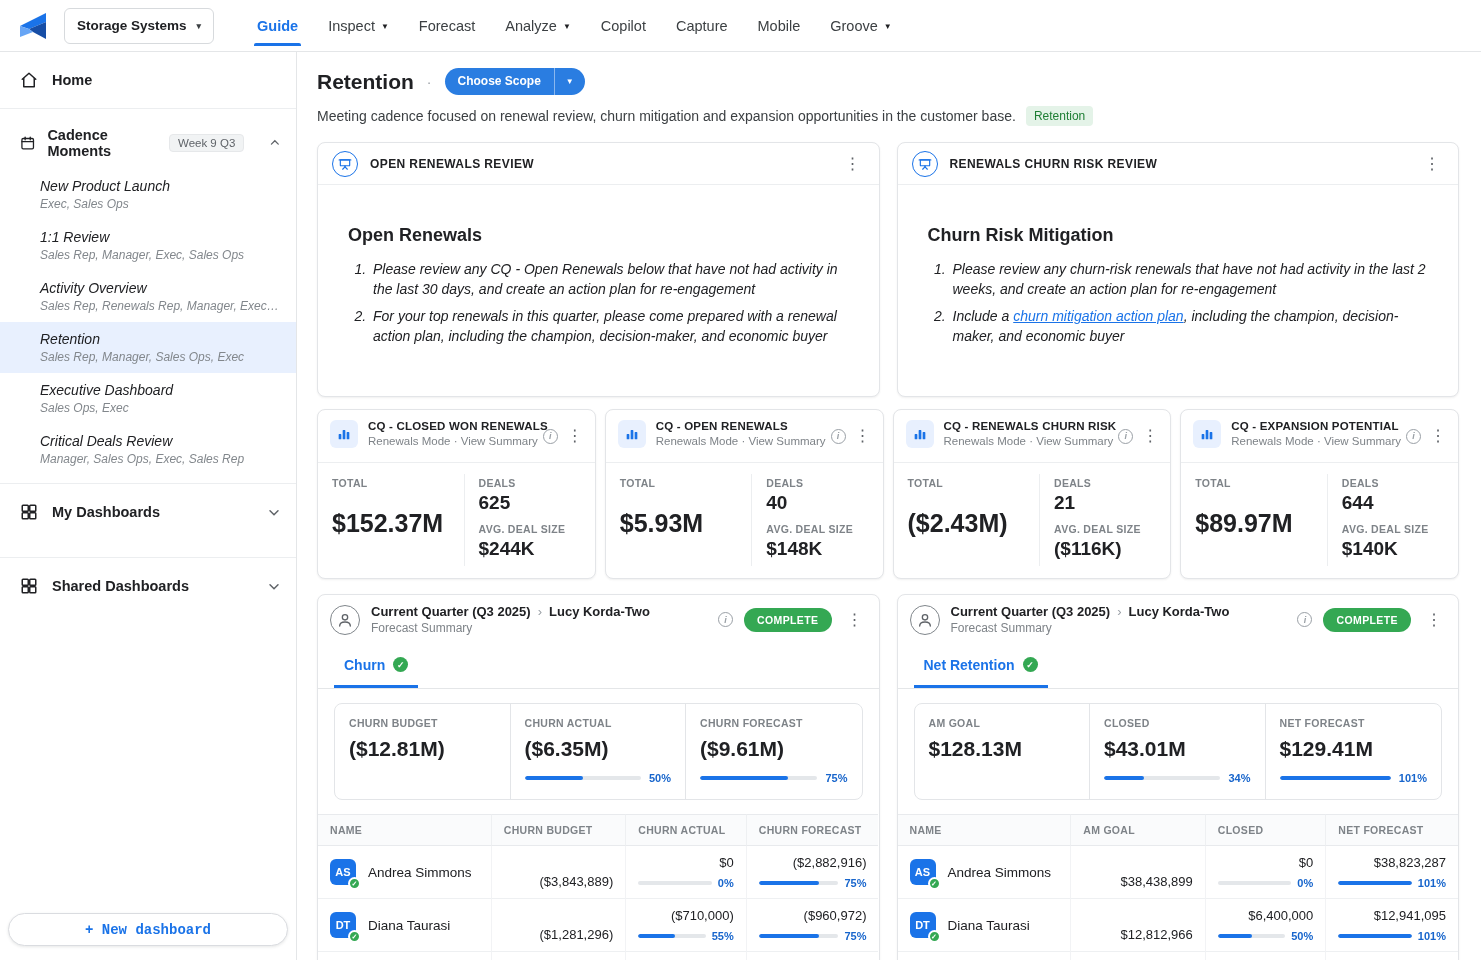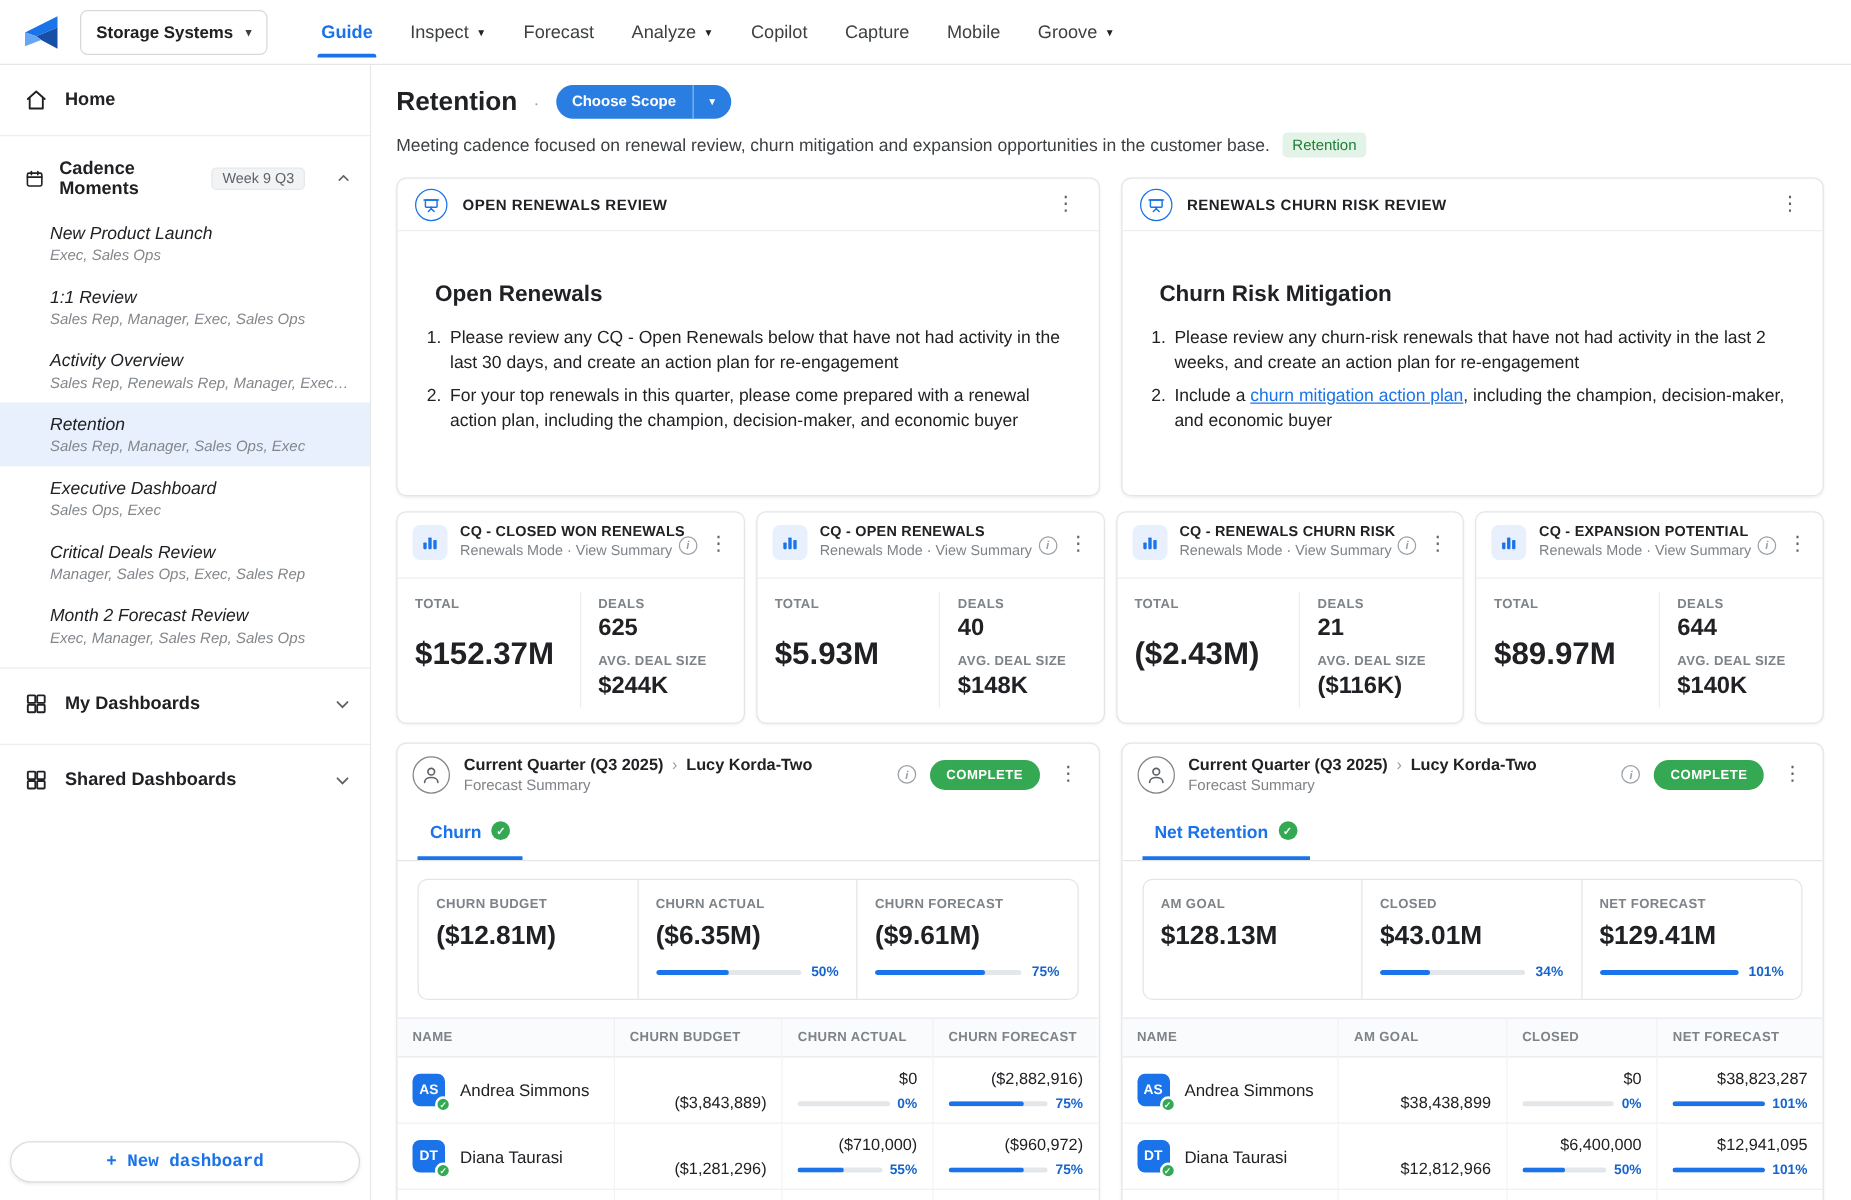"Please review any CQ -" .review-body ol { font-style: none -> italic; margin-left: 9px -> 22px }
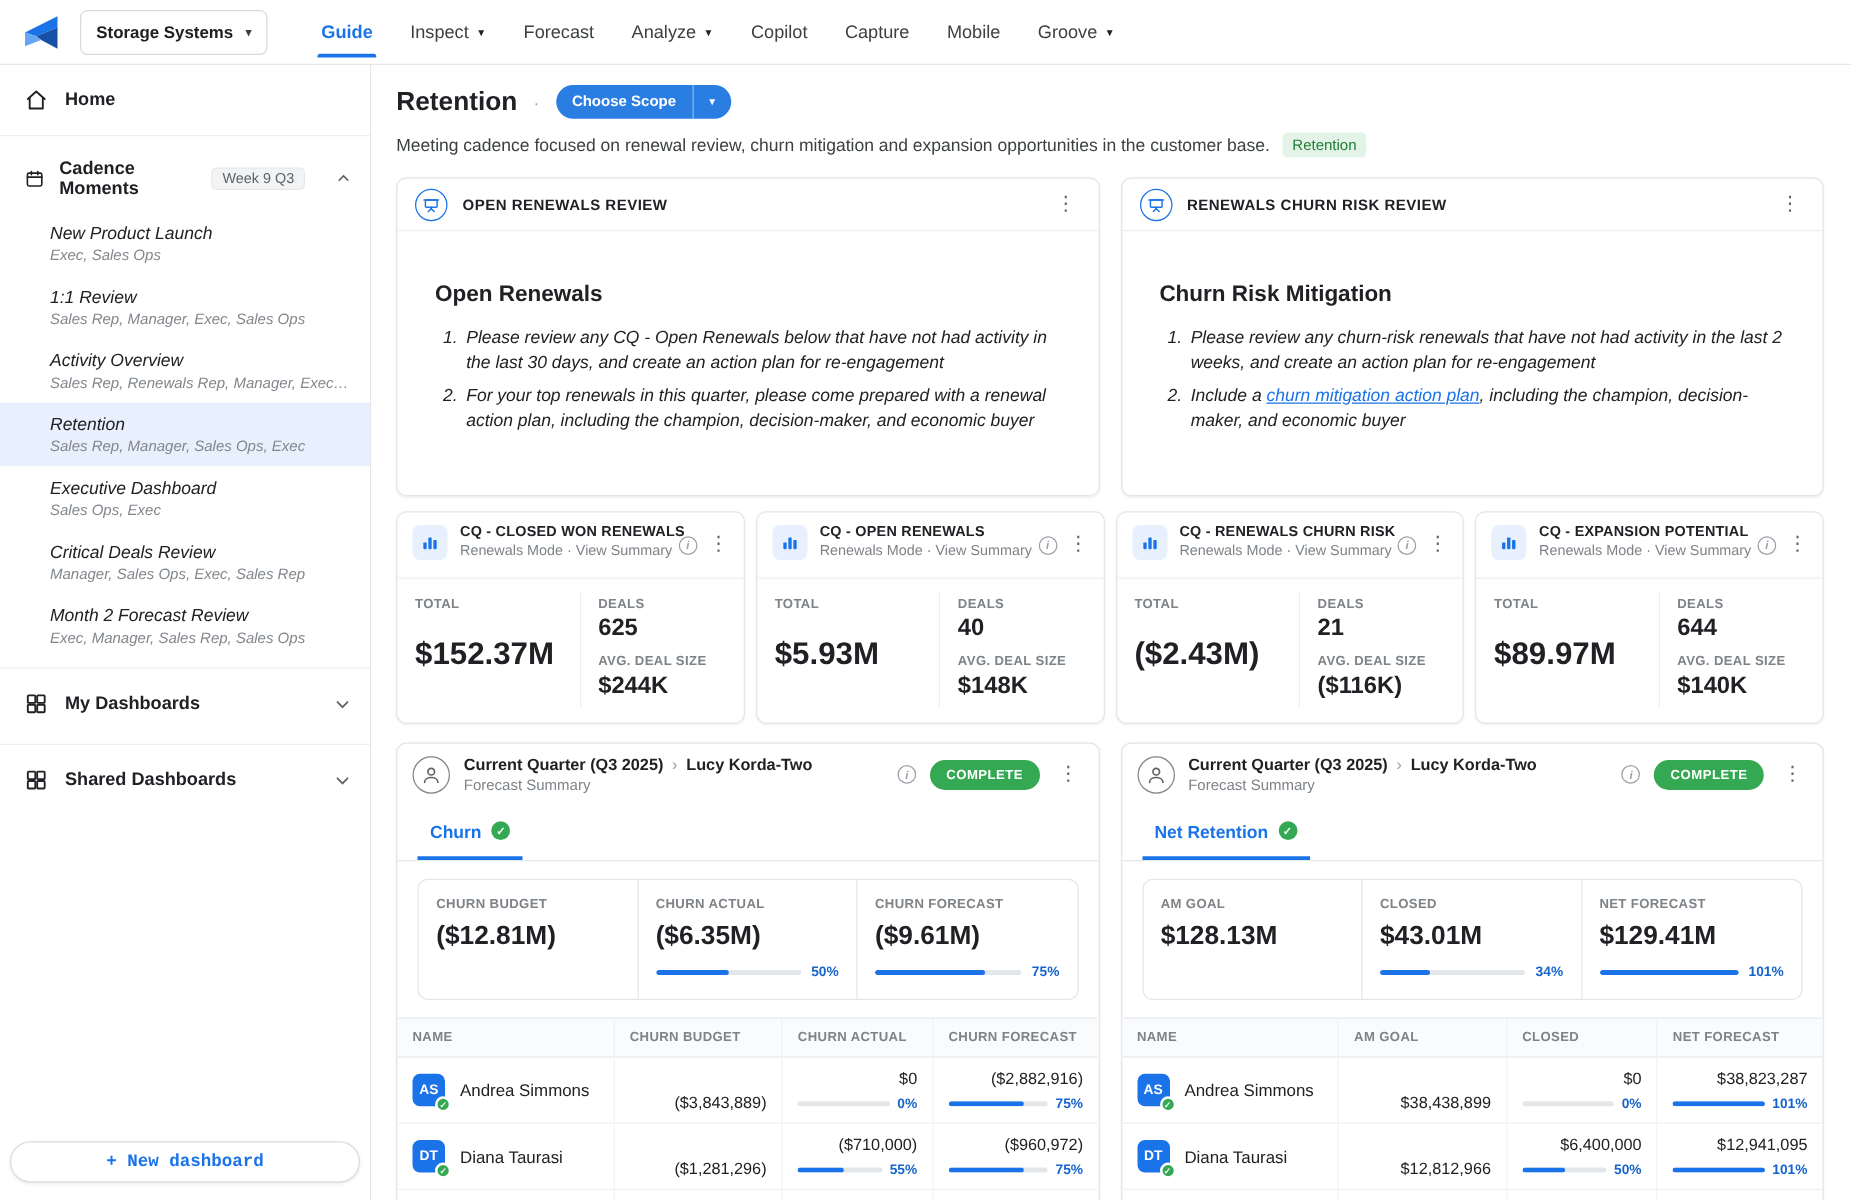"Month 2 Forecast Review" div.side-item { html: <div> <div>Month 2 Forecast Review</div> <div>Exec, Manager, Sales Rep, Sales Ops</div> </div> -> none }
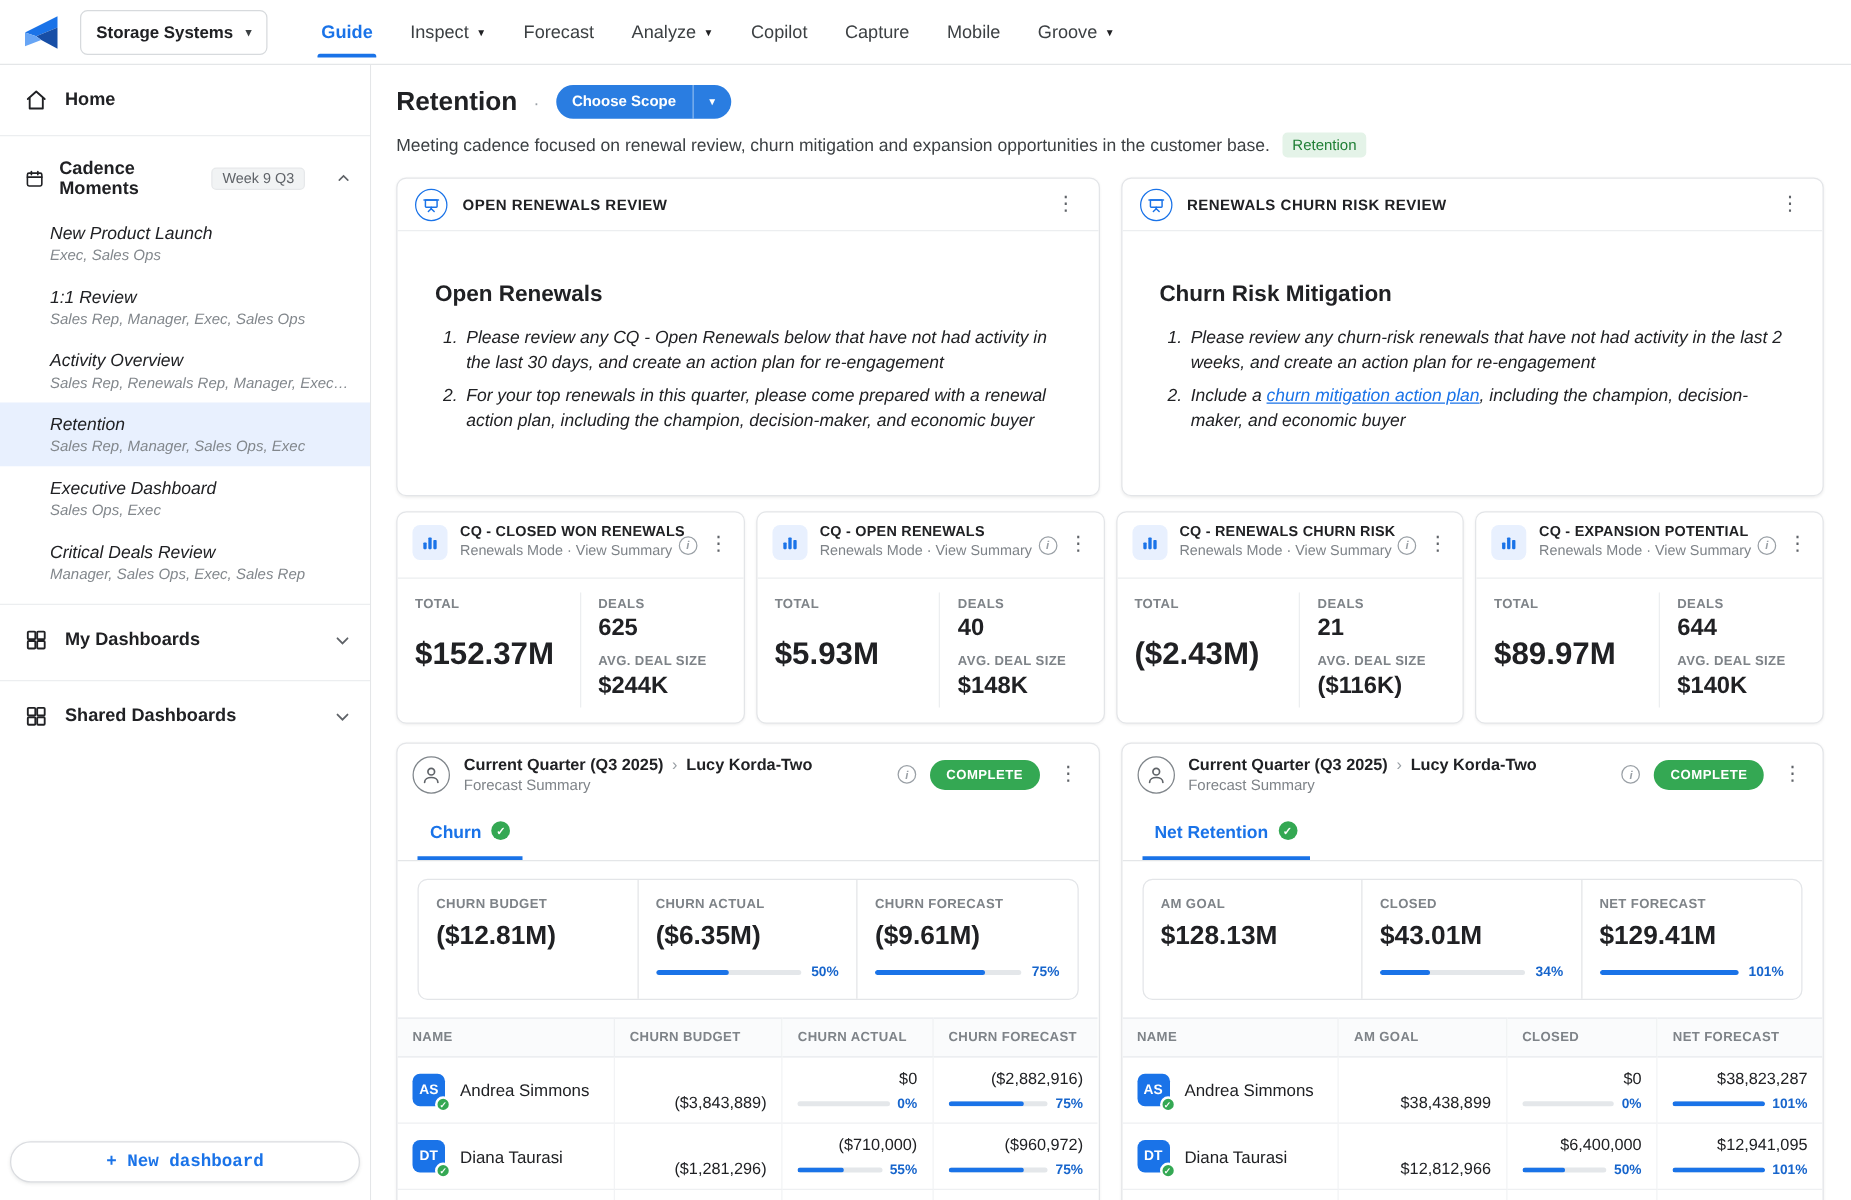"Shared Dashboards" div.side-row { margin-top: 4px -> 17px }
